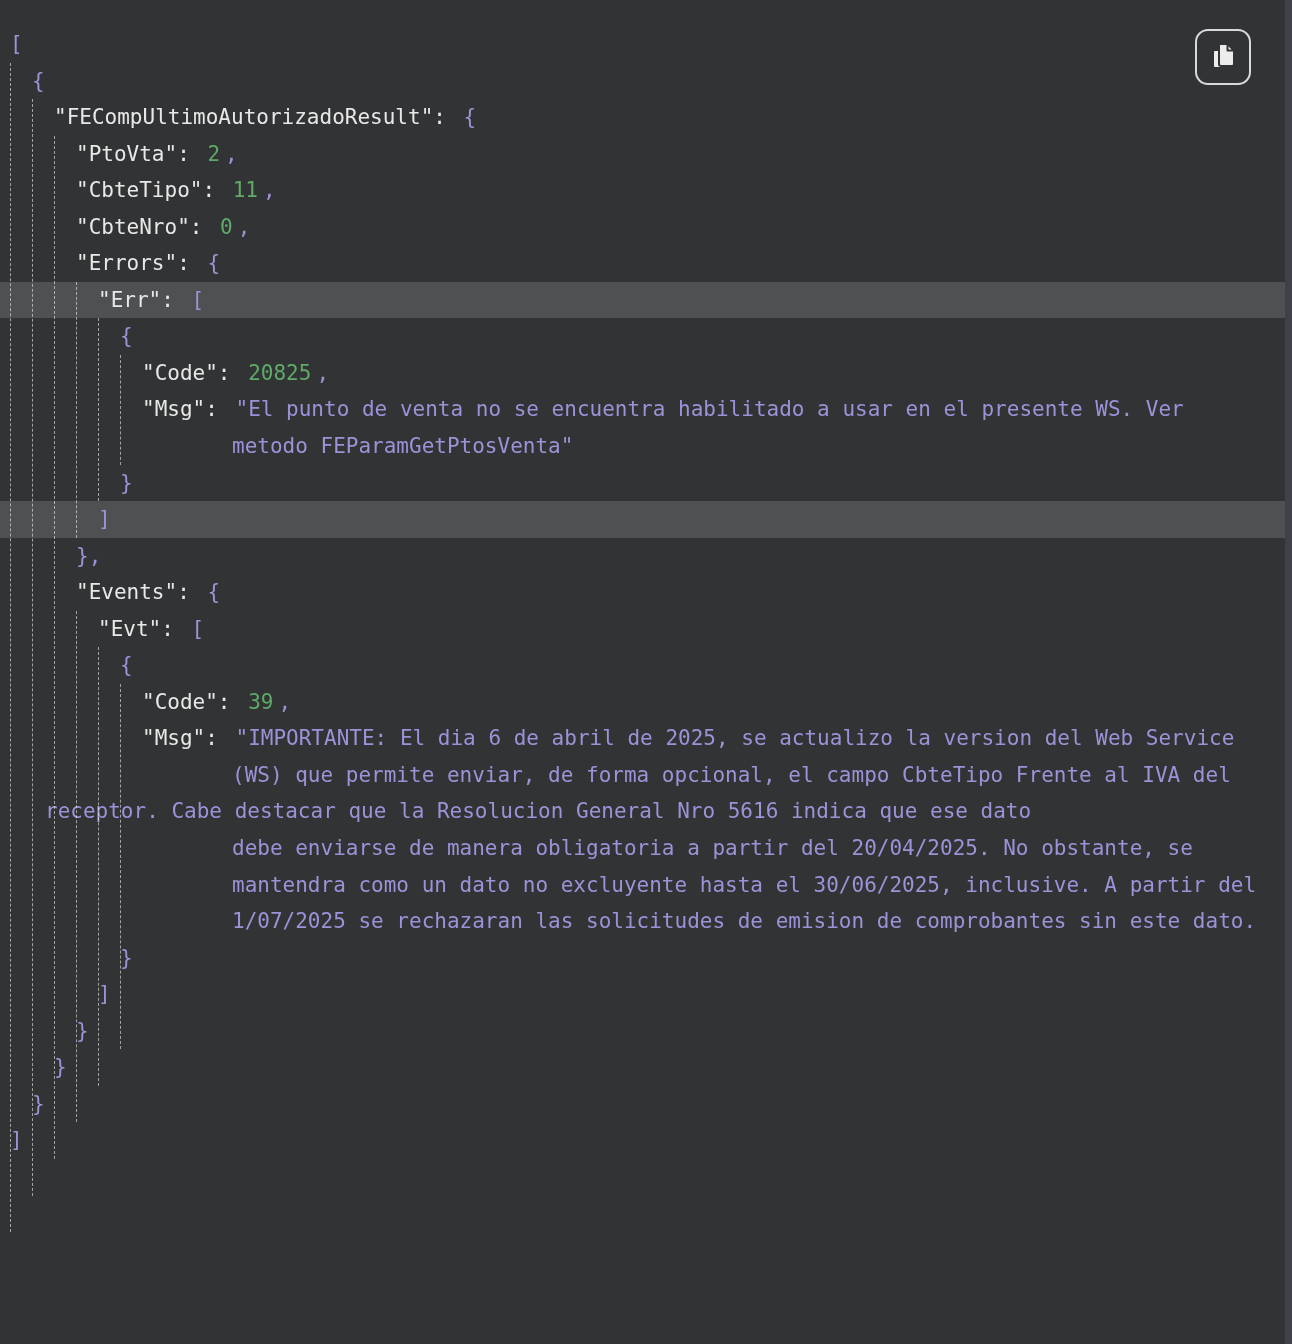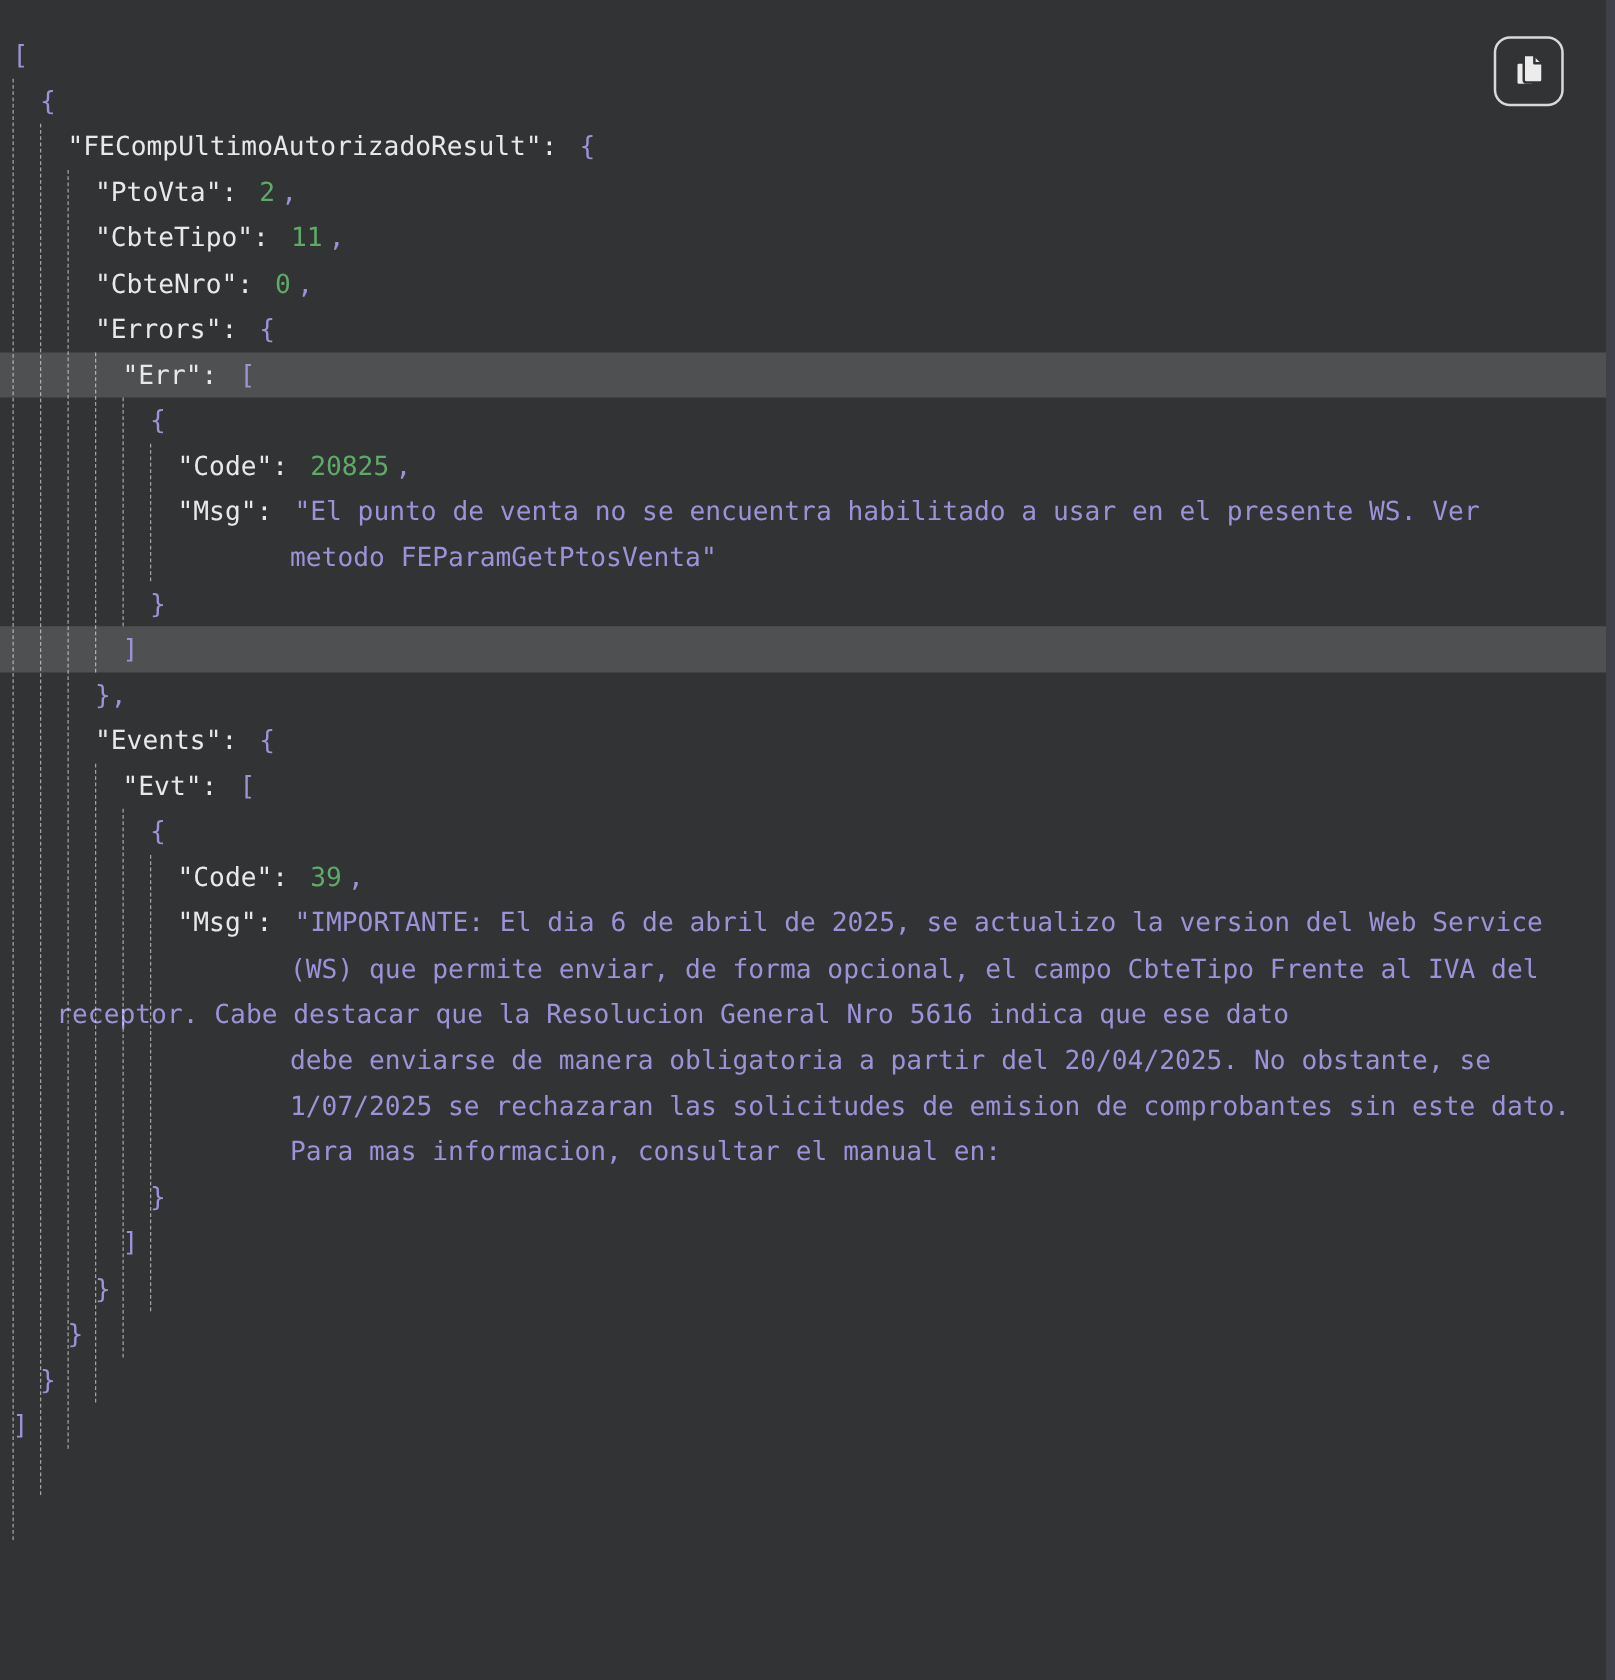"mantendra como un dato no" div.line { html: none -> <div><span>mantendra como un dato no excluyente hasta el 30/06/2025, inclusive. A partir del</span></div> }
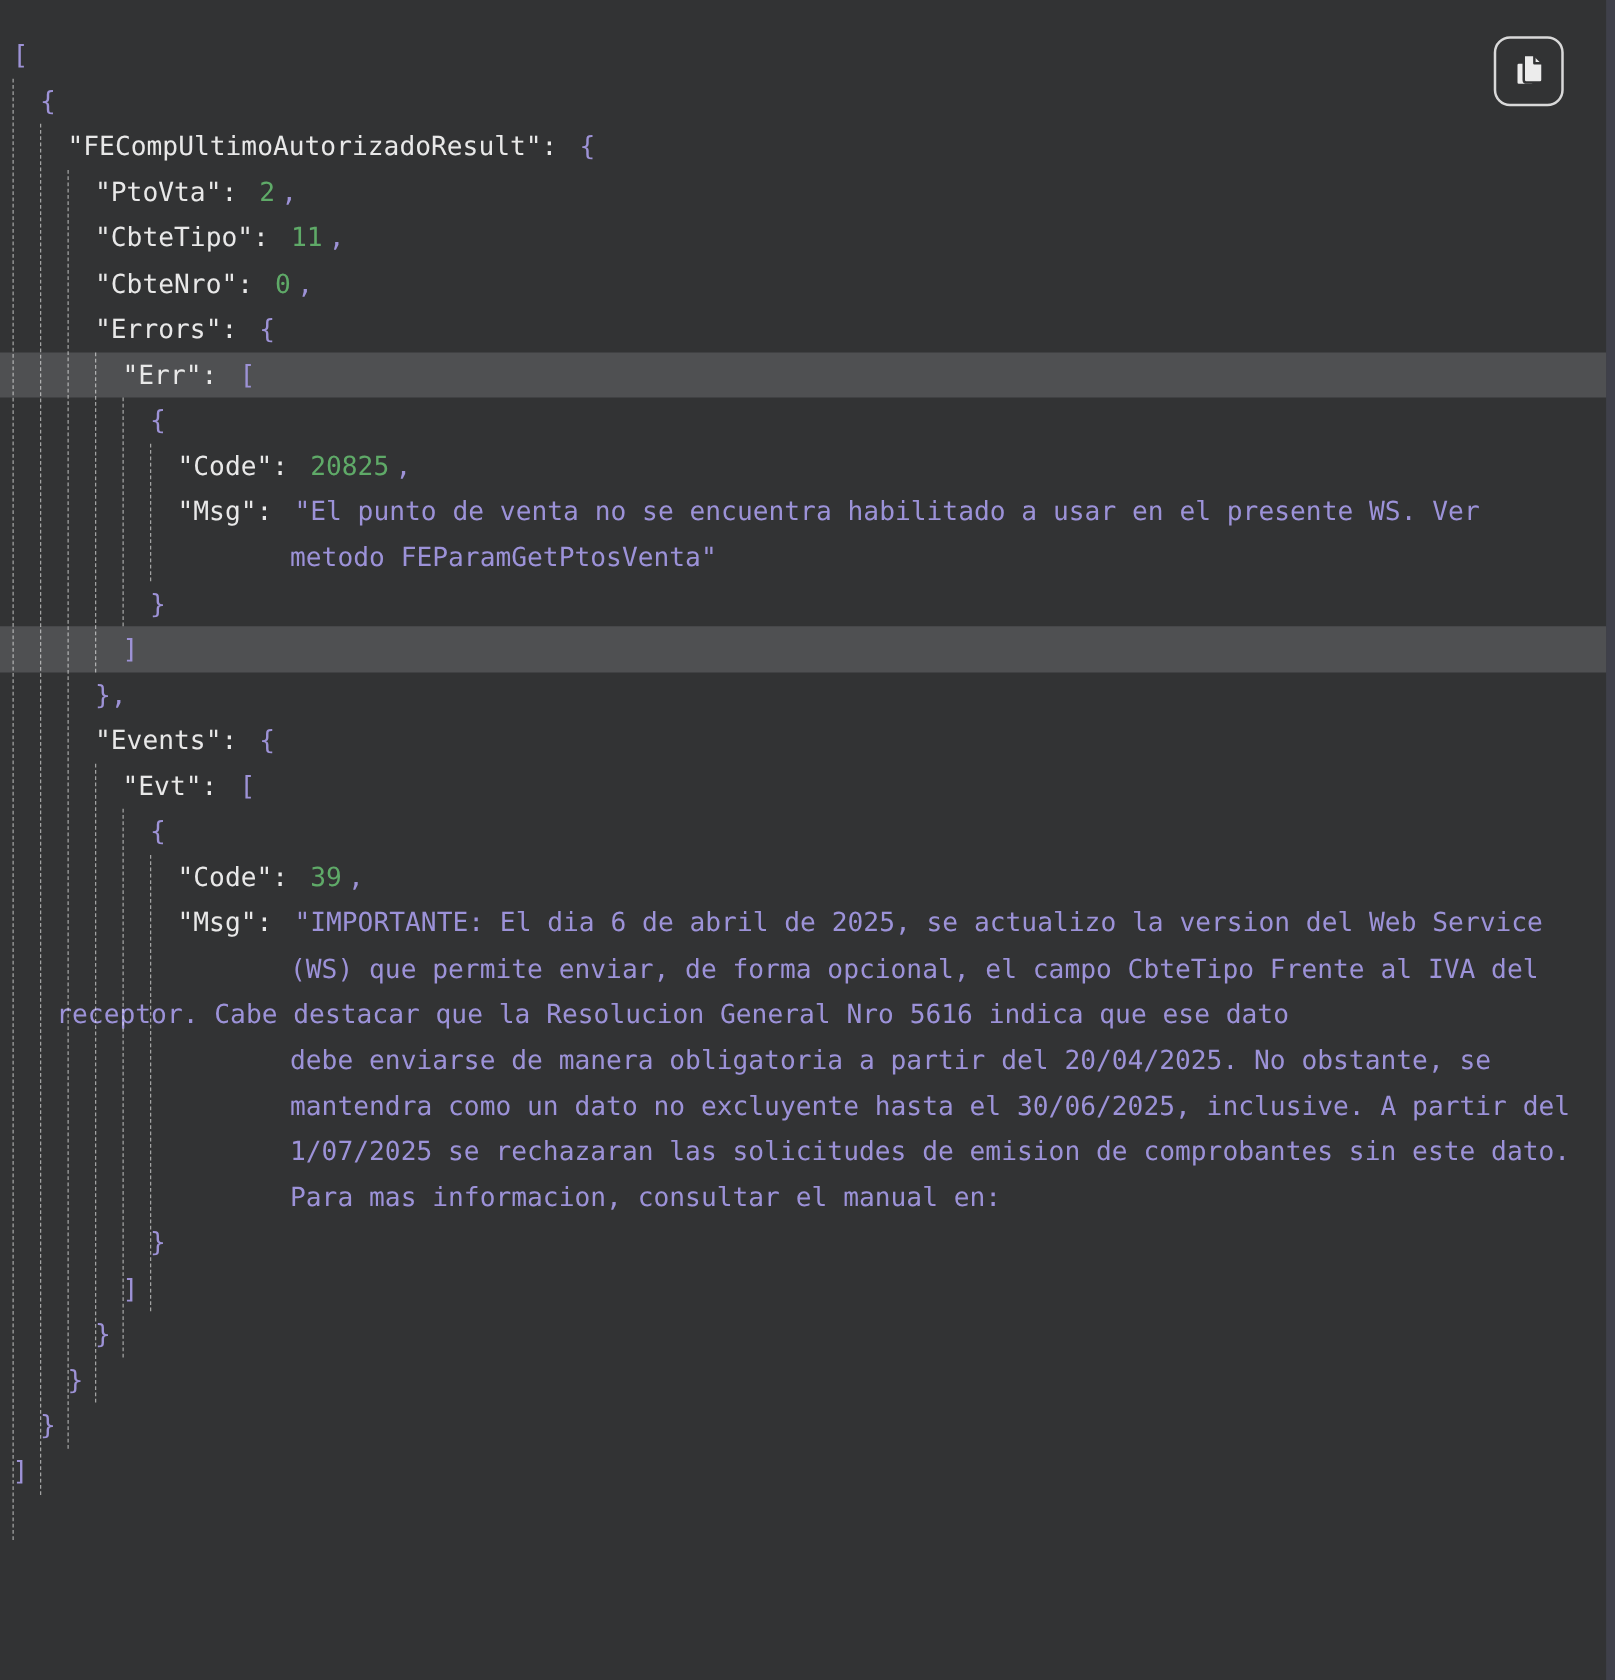"Para mas informacion, consultar el" div.line { html: <div><span>Para mas informacion, consultar el manual en:</span></div> -> none }
